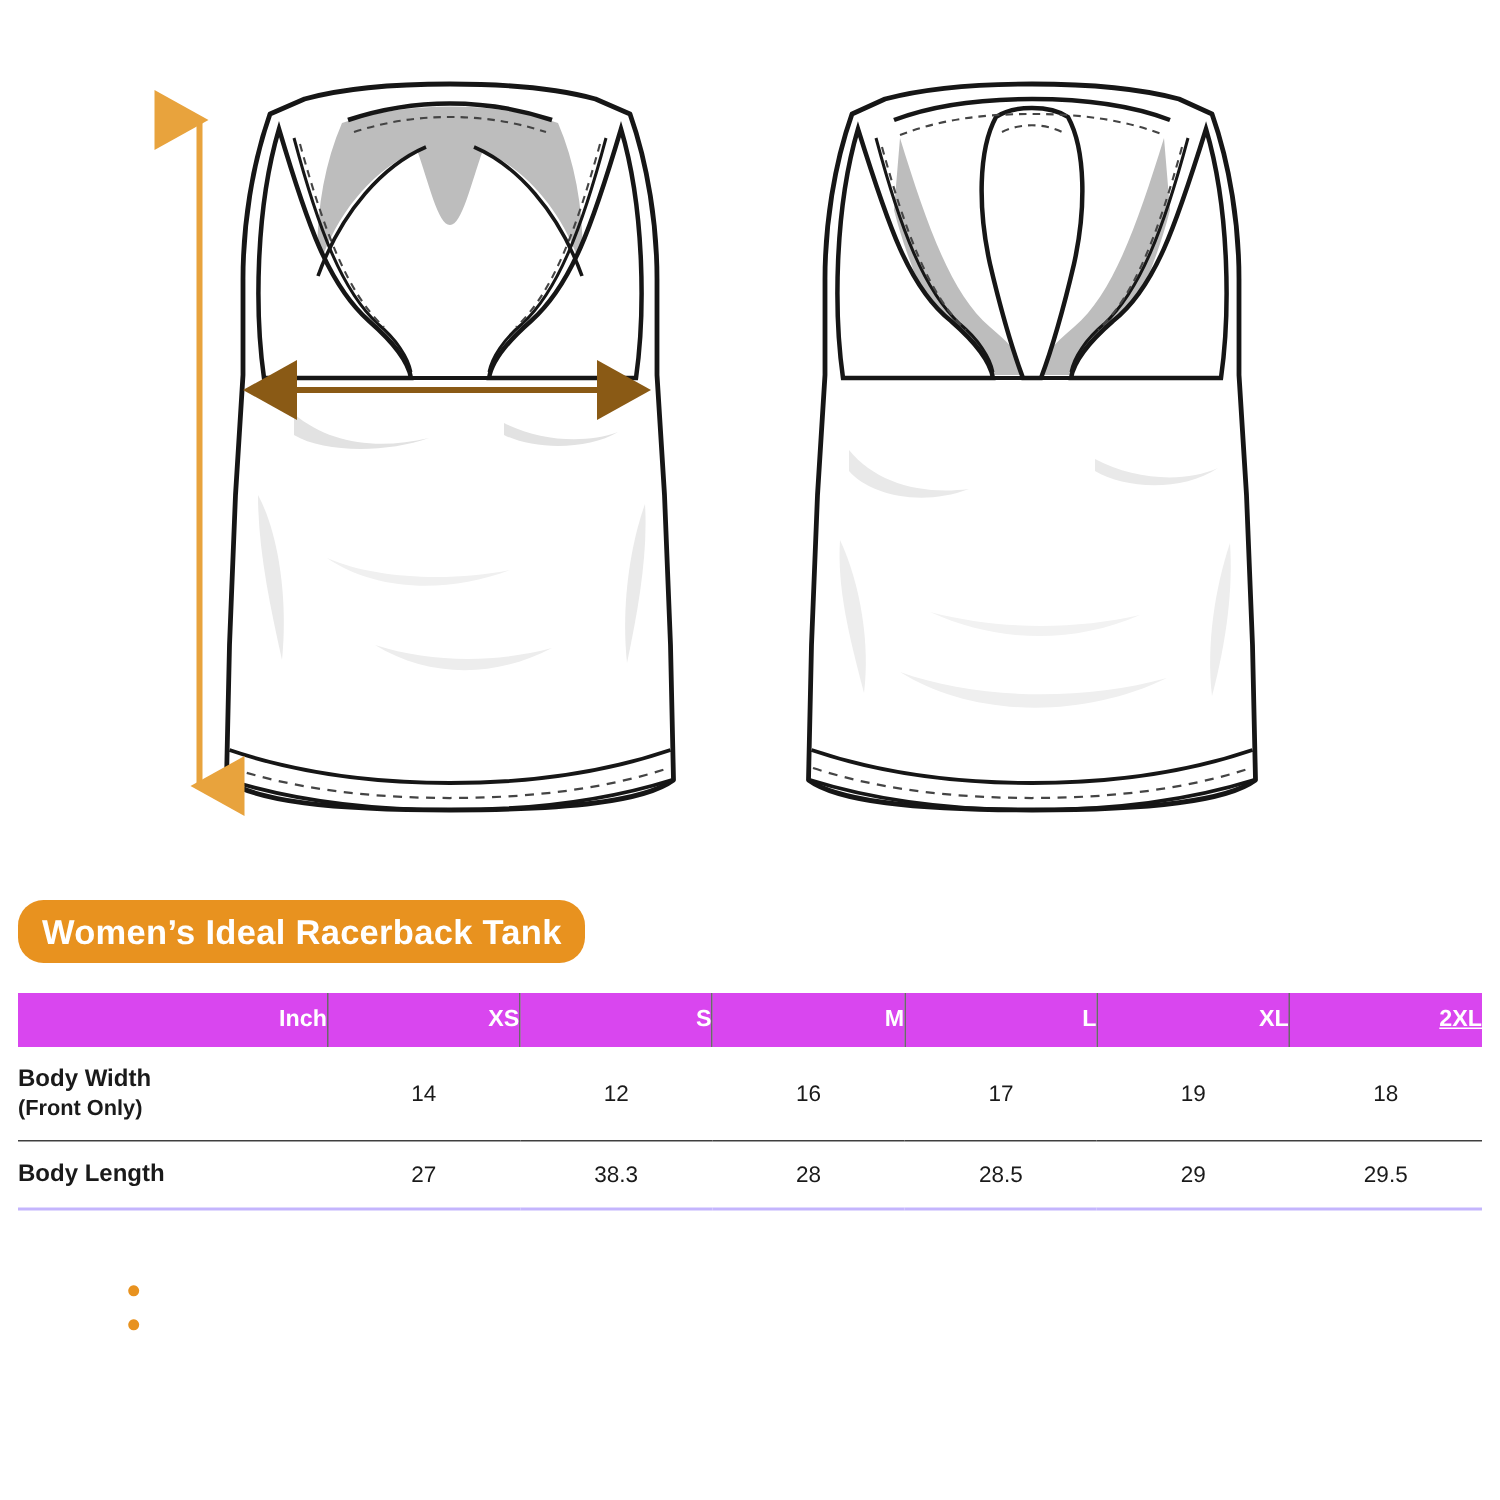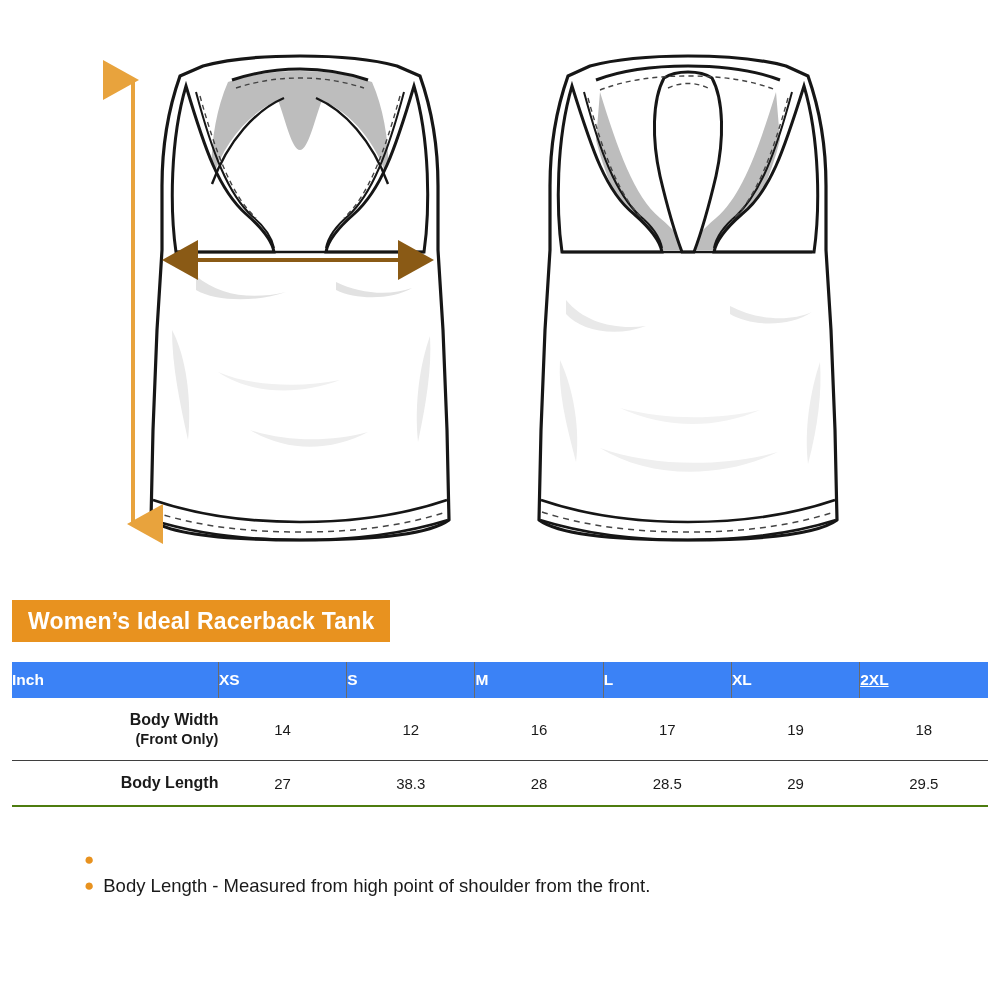"Women’s Ideal Racerback Tank" #title-banner { border-radius: none -> 17px }
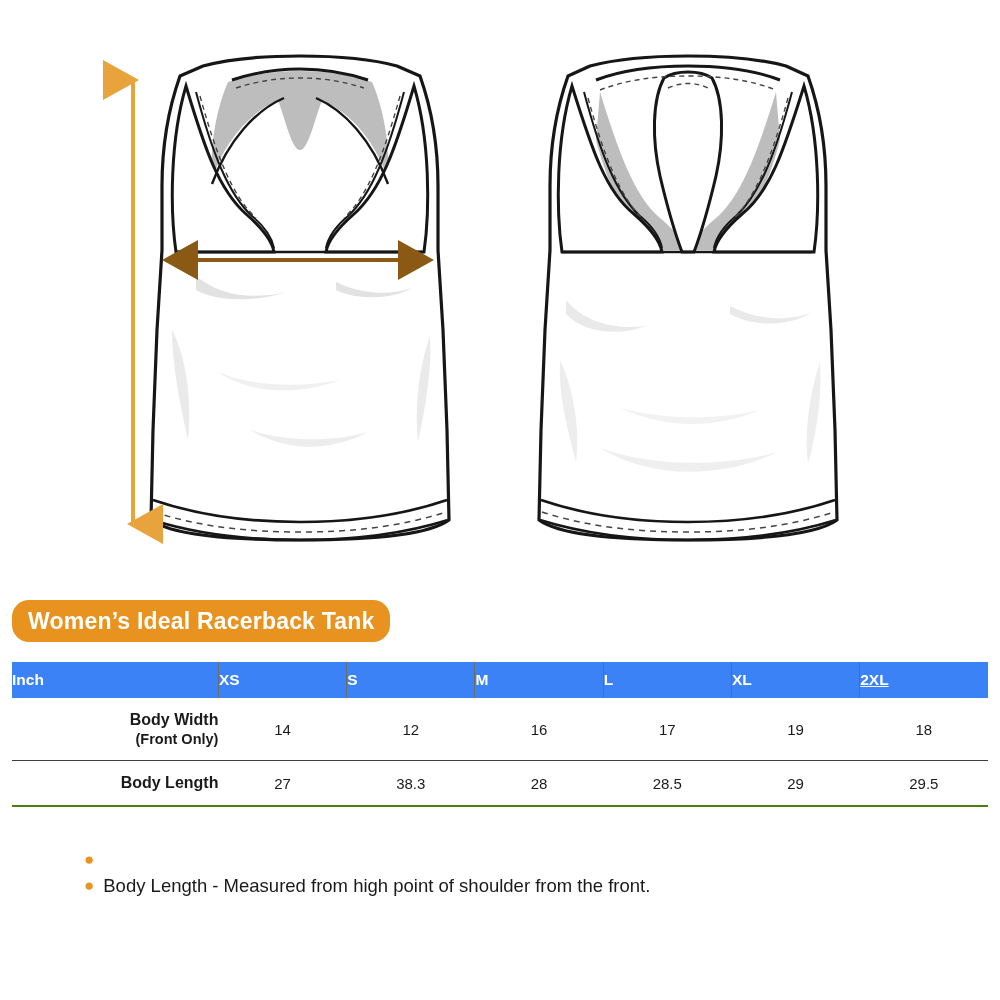"Inch" #size-table thead th { background: #3b82f6 -> #d946ef; text-align: left -> right }
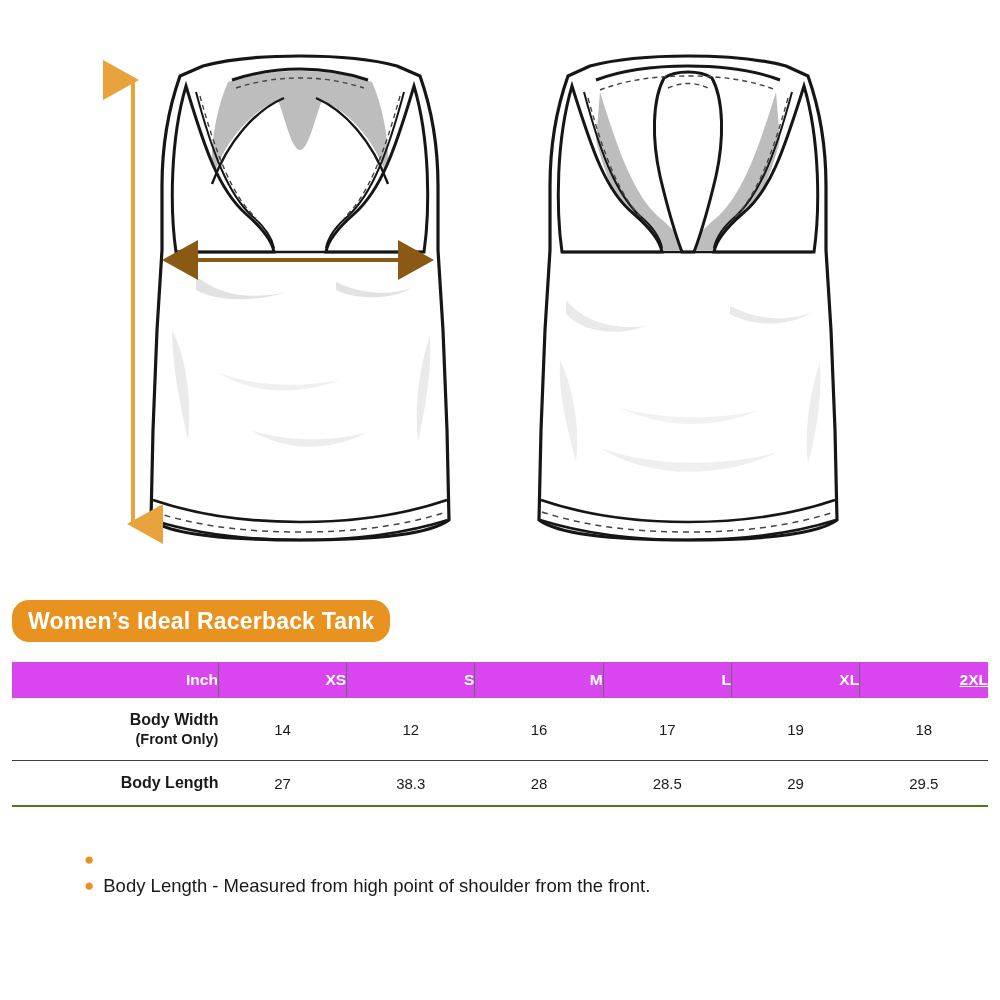"Body Width" #size-table tbody td.rowhead { text-align: right -> left }
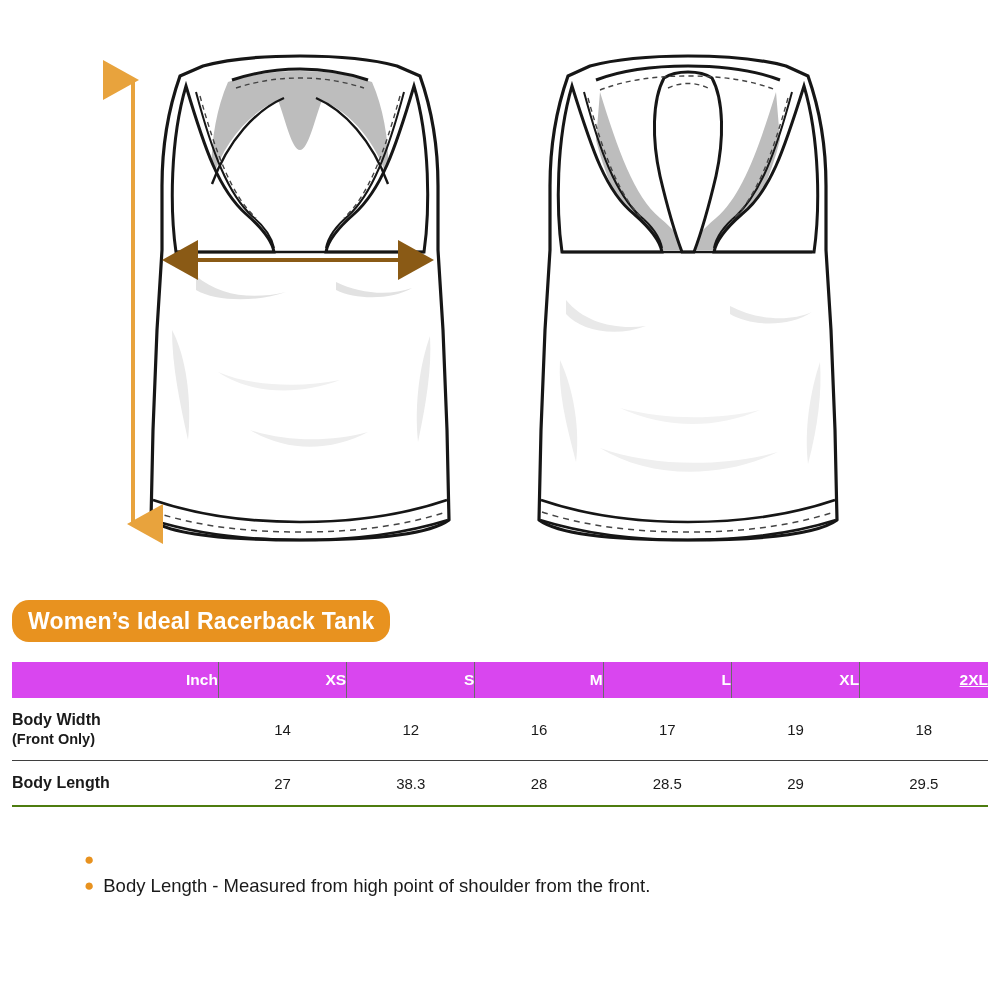"Body Length" #size-table tbody tr:last-child td { border-bottom: 2px solid #4d7c0f -> 2px solid #c4b5fd }
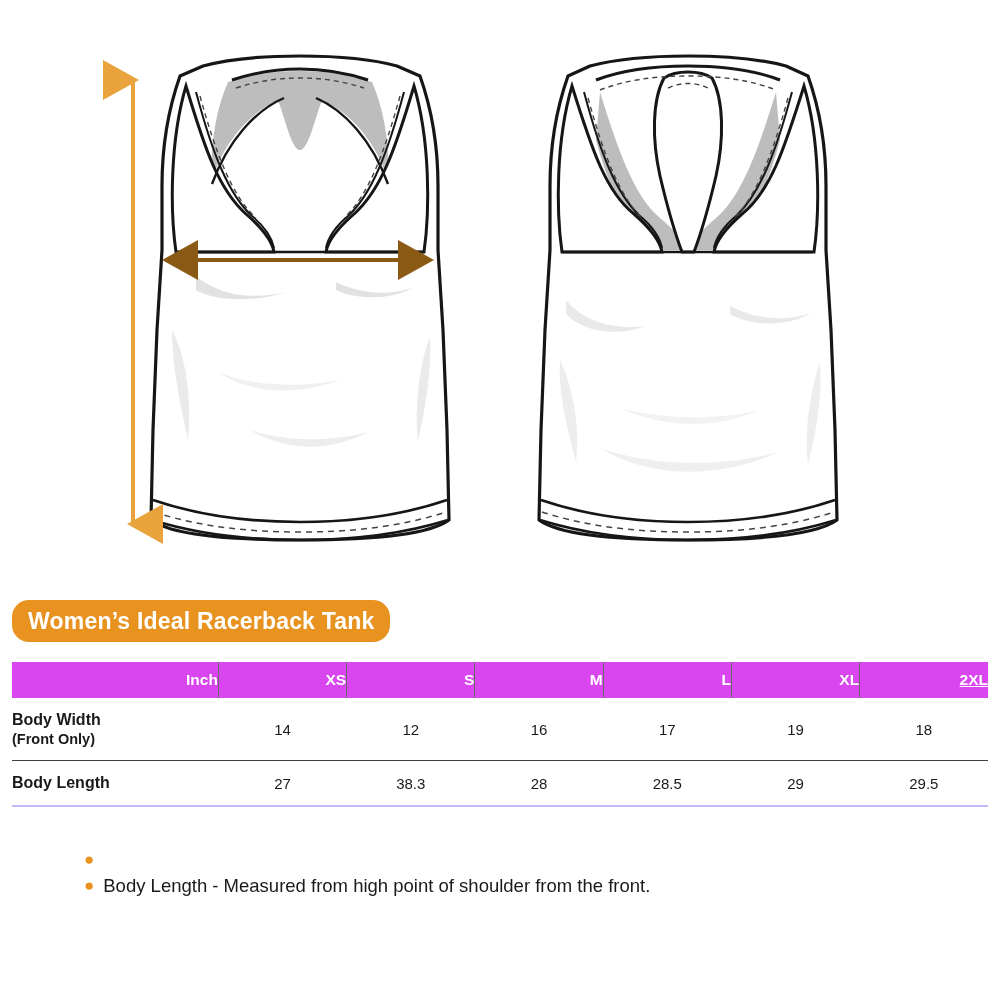"Body Length - Measured from" span.note-text { html: <span>Body Length - Measured from high point of shoulder from the front.</span> -> none }
